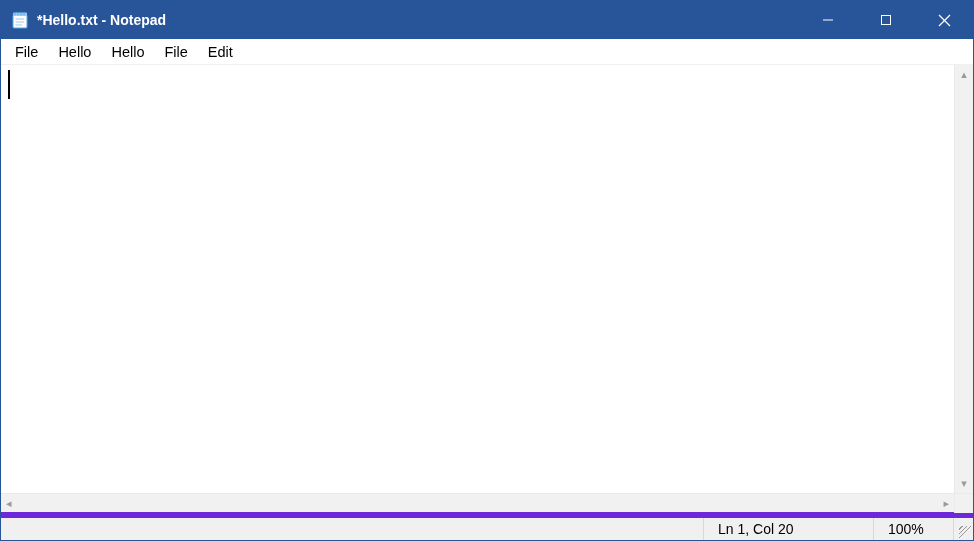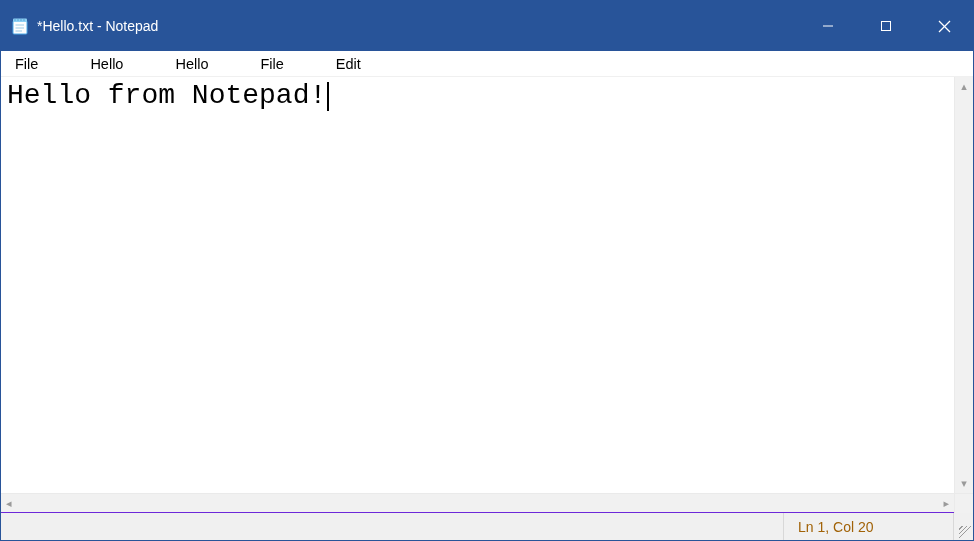"*Hello.txt - Notepad" .titlebar { font-weight: none -> bold; height: 50px -> 38px }
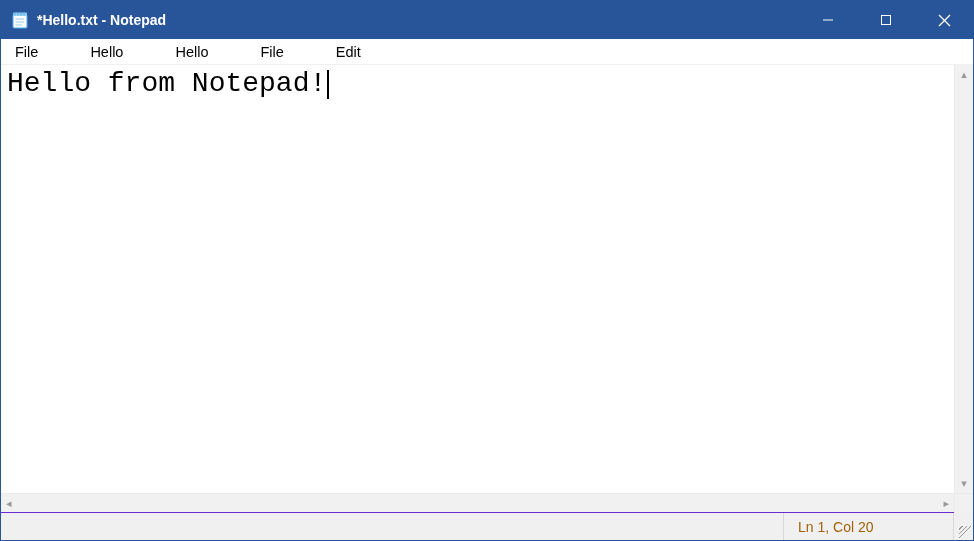"File" .menubar { gap: 32px -> none }
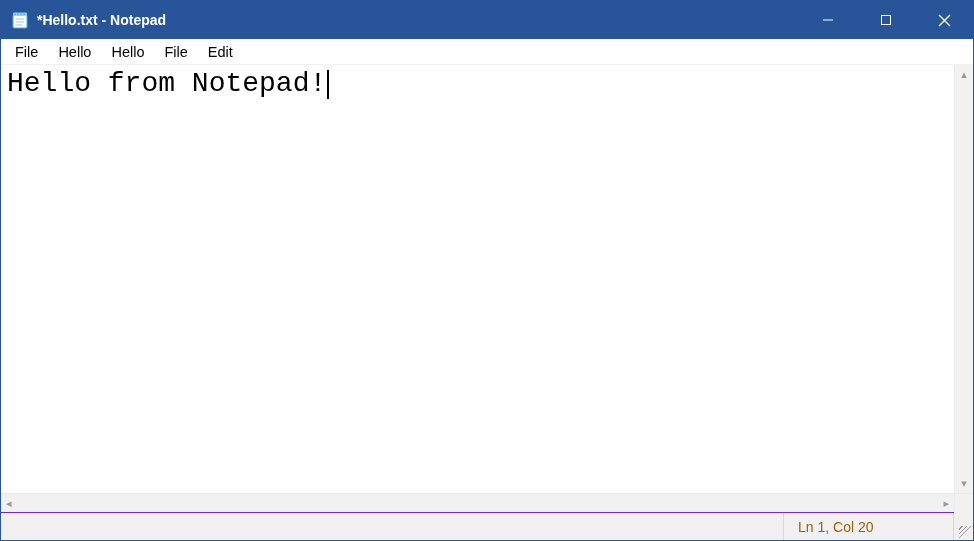"Hello from Notepad!" span { html: <span>Hello from Notepad!</span> -> none }
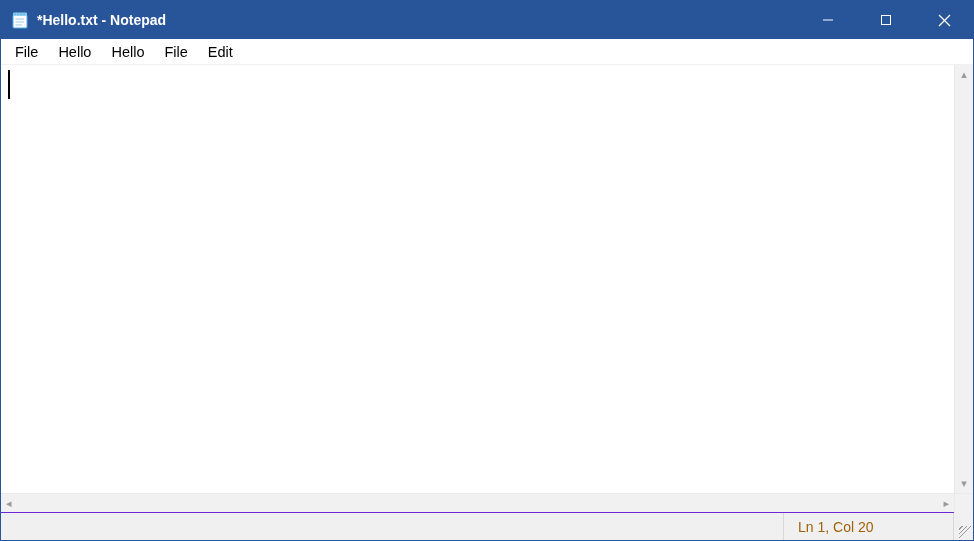"Ln 1, Col 20" .statusbar { border-top: 1px solid #6d28d9 -> 6px solid #6d28d9; color: #a16207 -> #000000 }
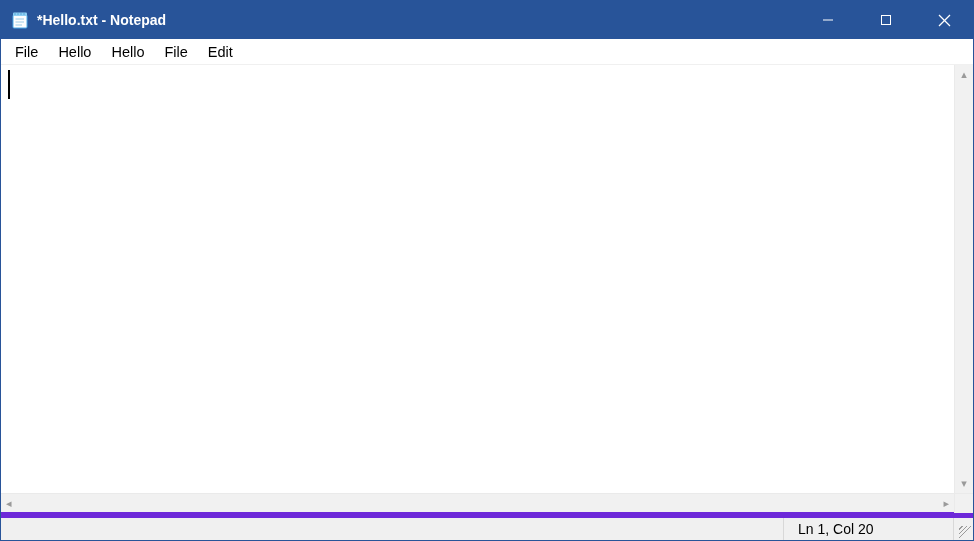"100%" div.status-cell { html: none -> <div>100%</div> }
